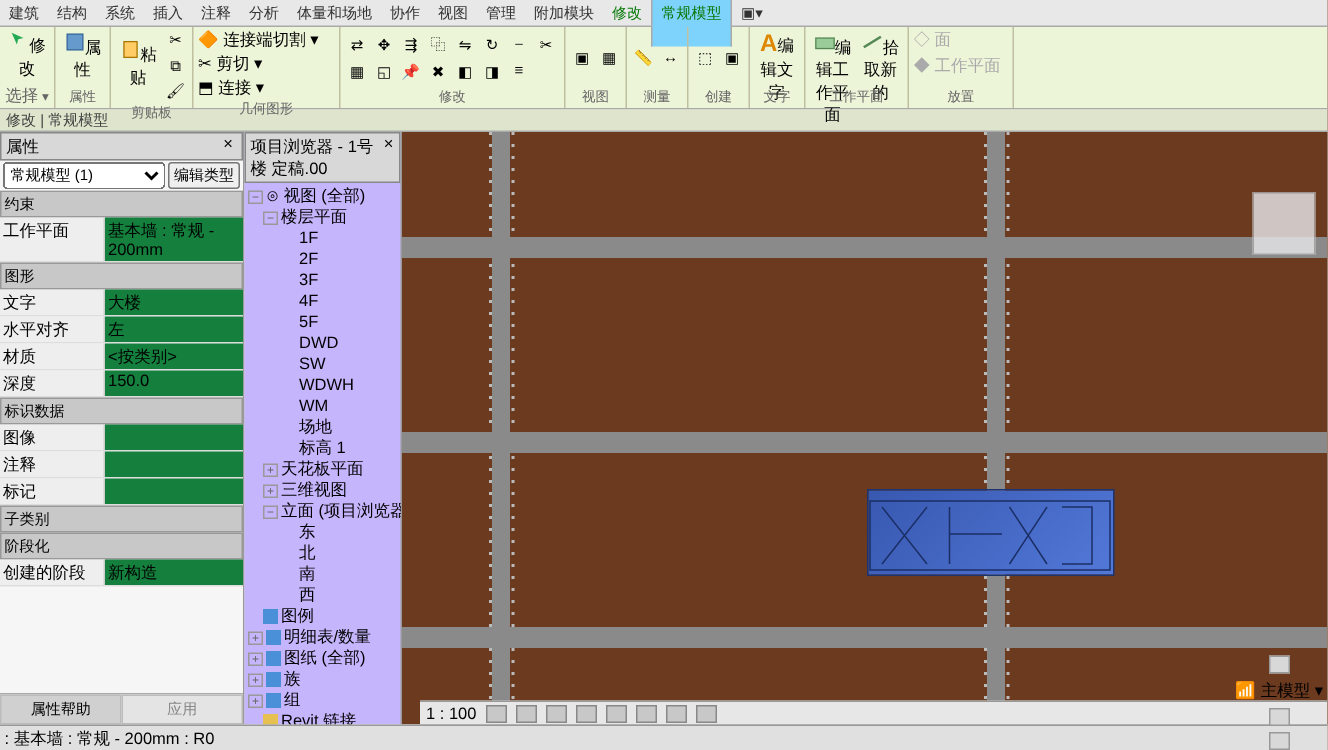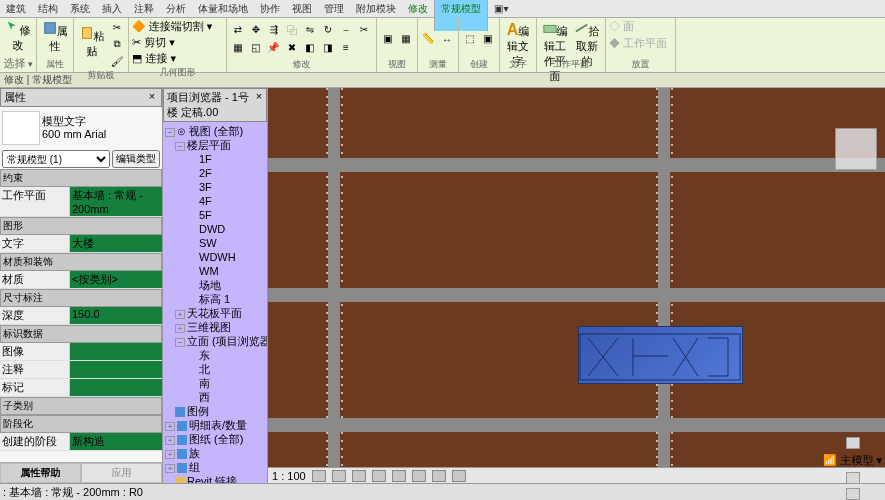"模型文字" div.type-sel { html: <div> <div></div> <div> <div>模型文字</div> <div>600 mm Arial</div> </div> </div> -> none }
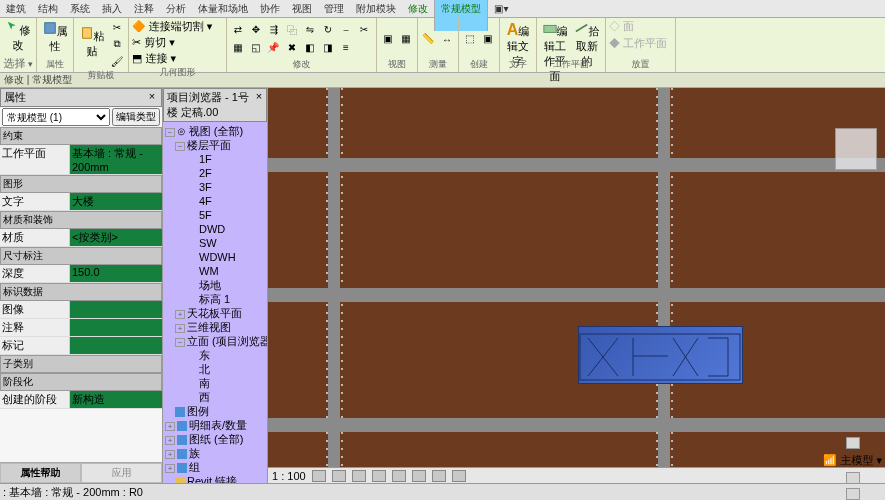"水平对齐" div.prow { html: none -> <div> <div>水平对齐</div> <div>左</div> </div> }
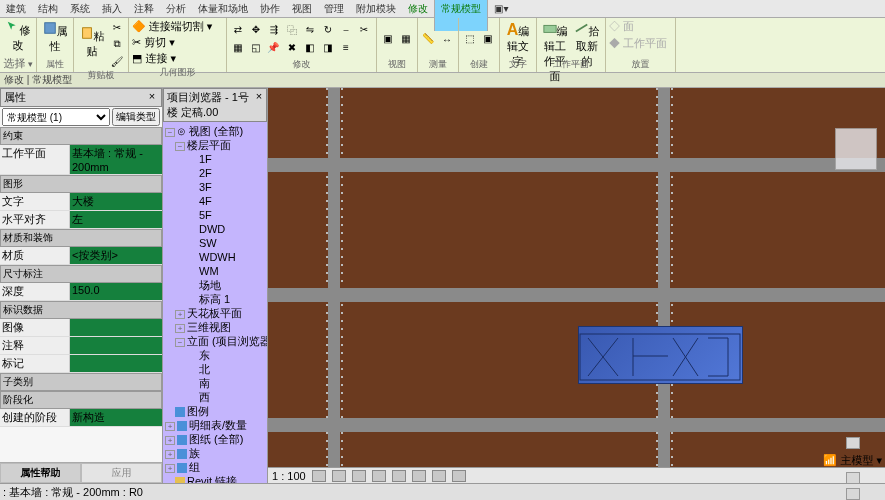"材质和装饰" div.phead { html: <div>材质和装饰</div> -> none }
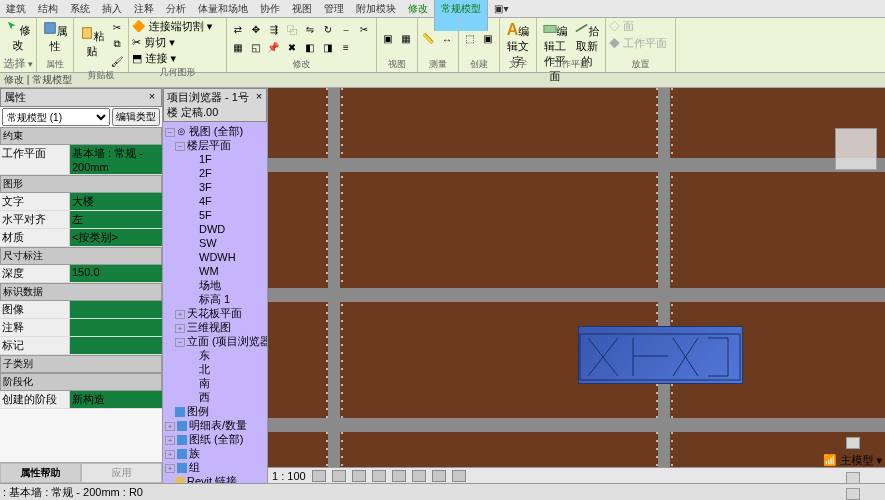"尺寸标注" div.phead { html: <div>尺寸标注</div> -> none }
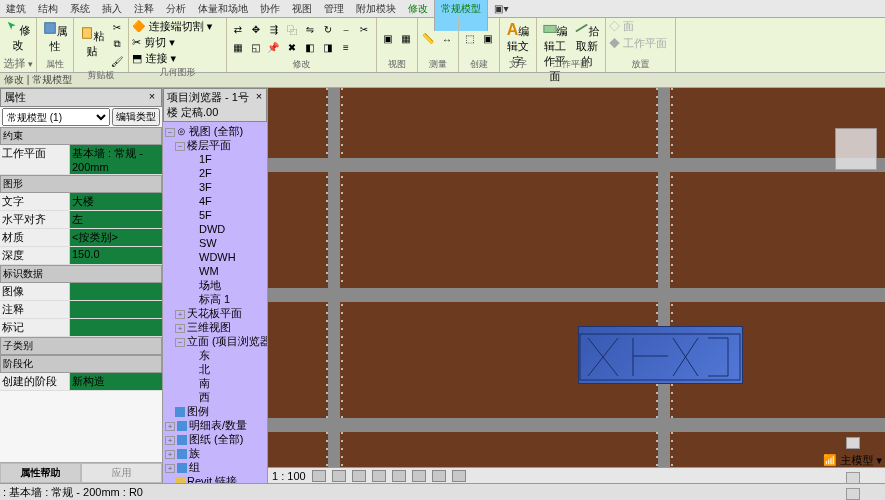"属性帮助" .pfoot div.active { font-weight: bold -> none }
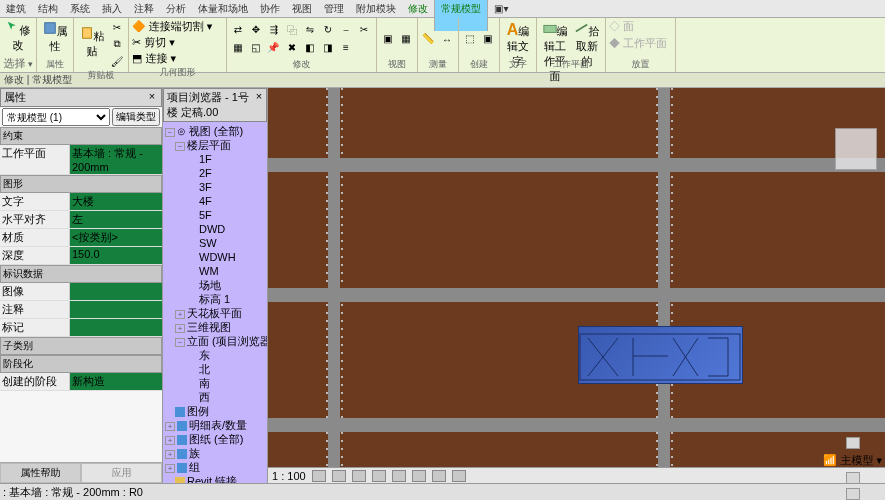"1 : 100" .viewctrl { left: 0 -> 12px }
